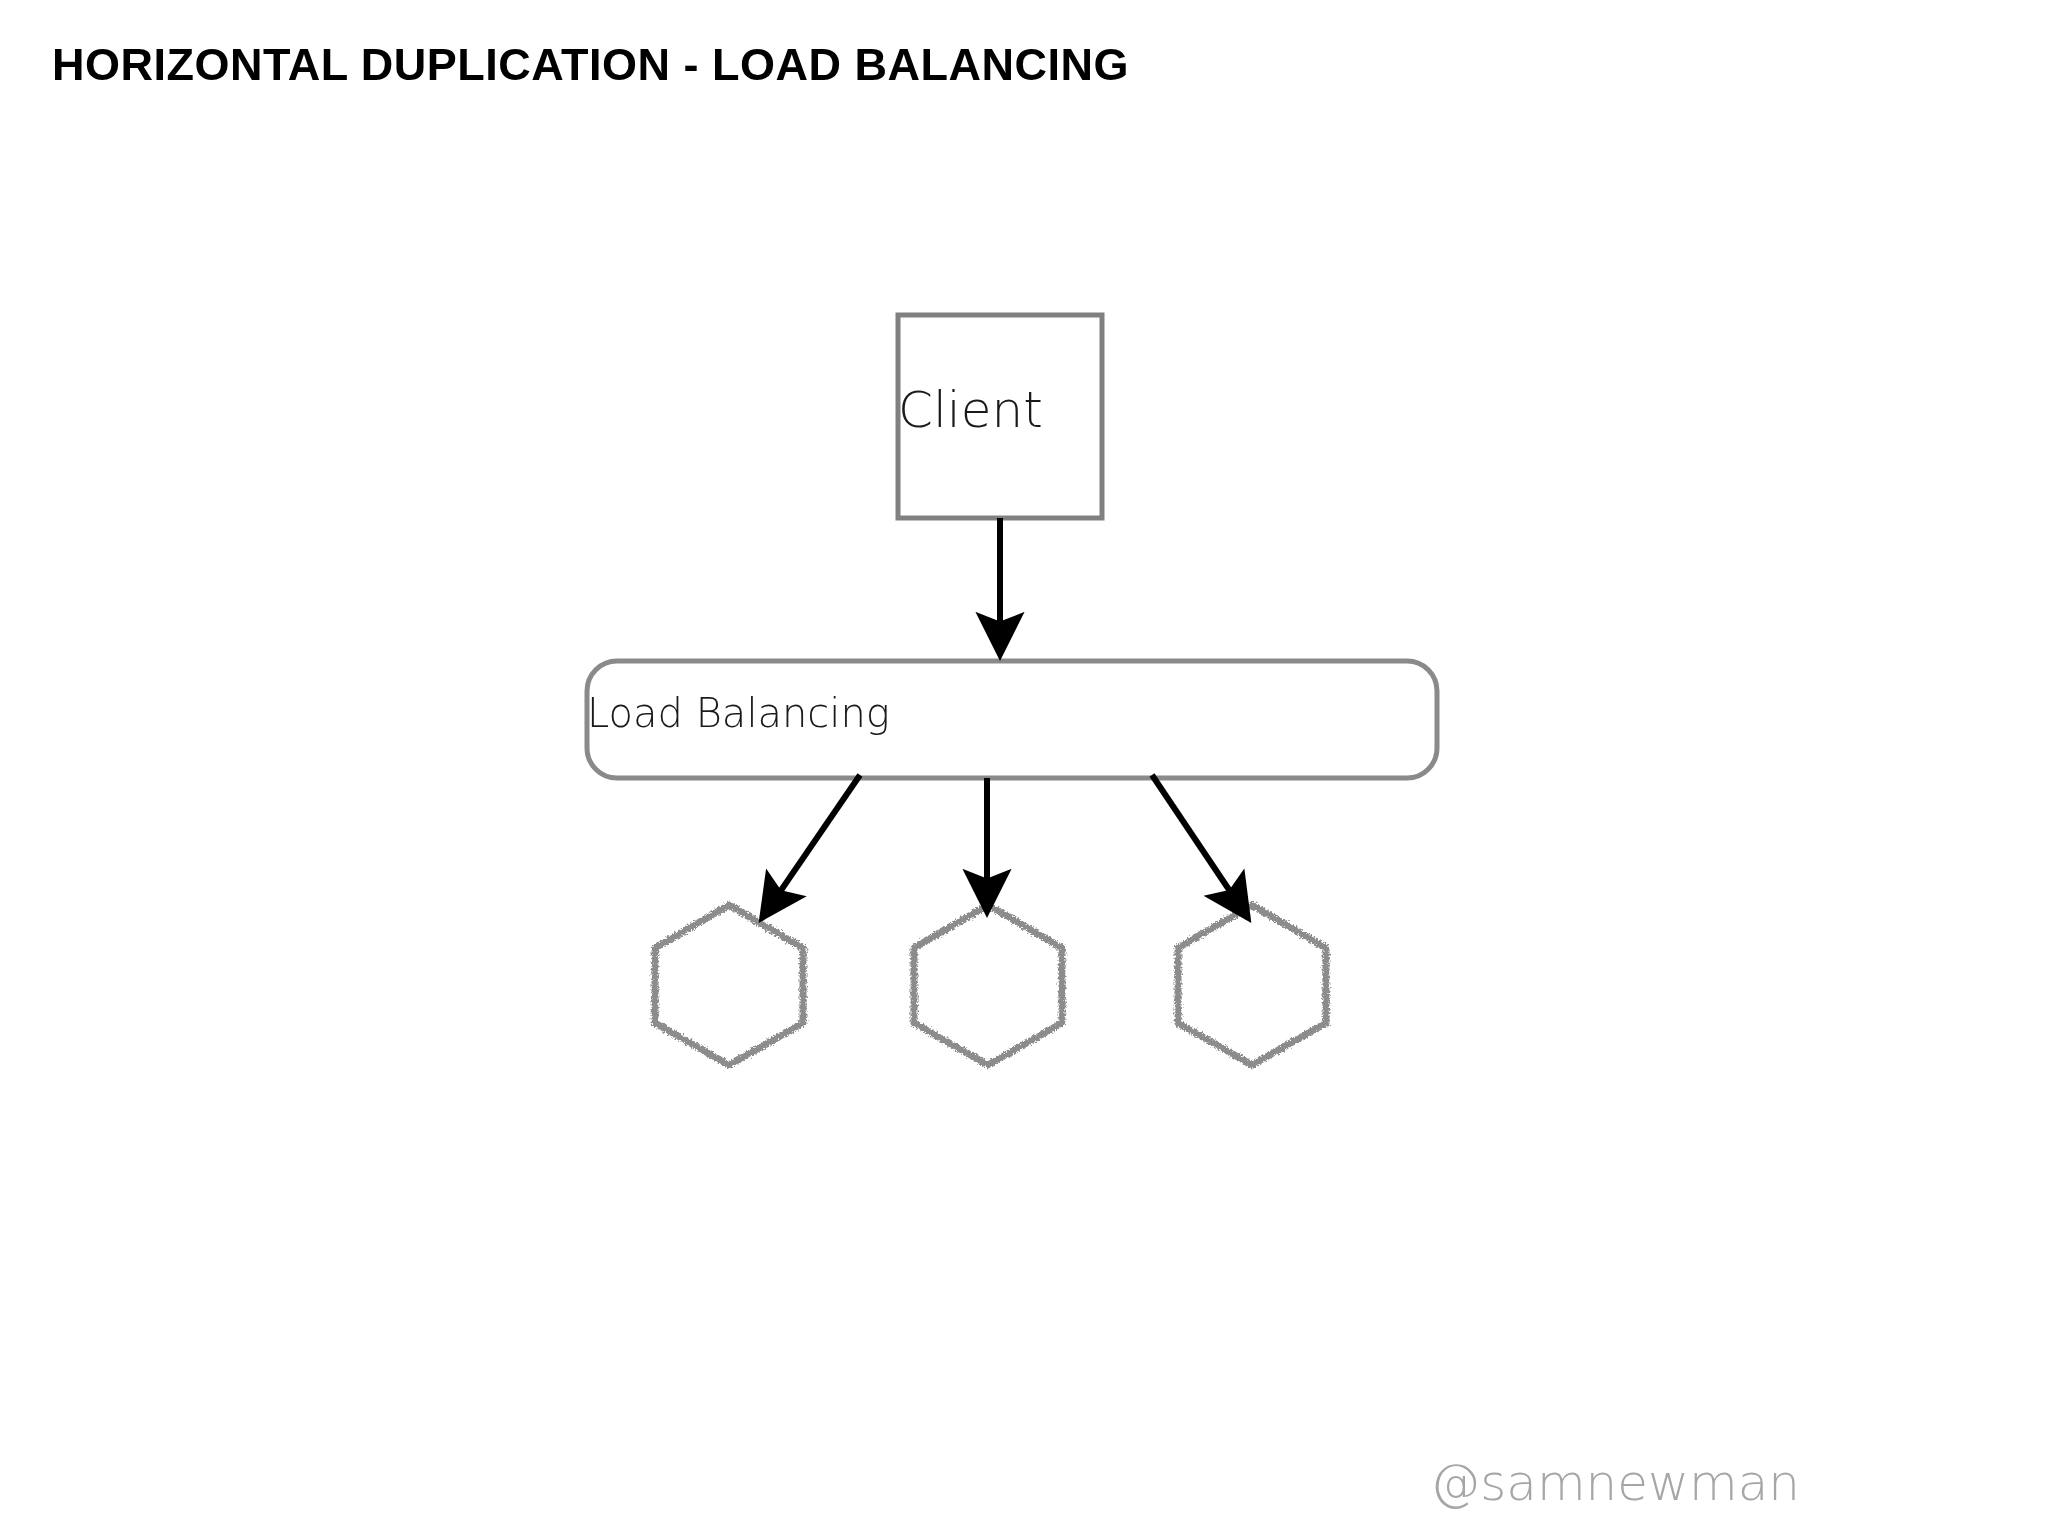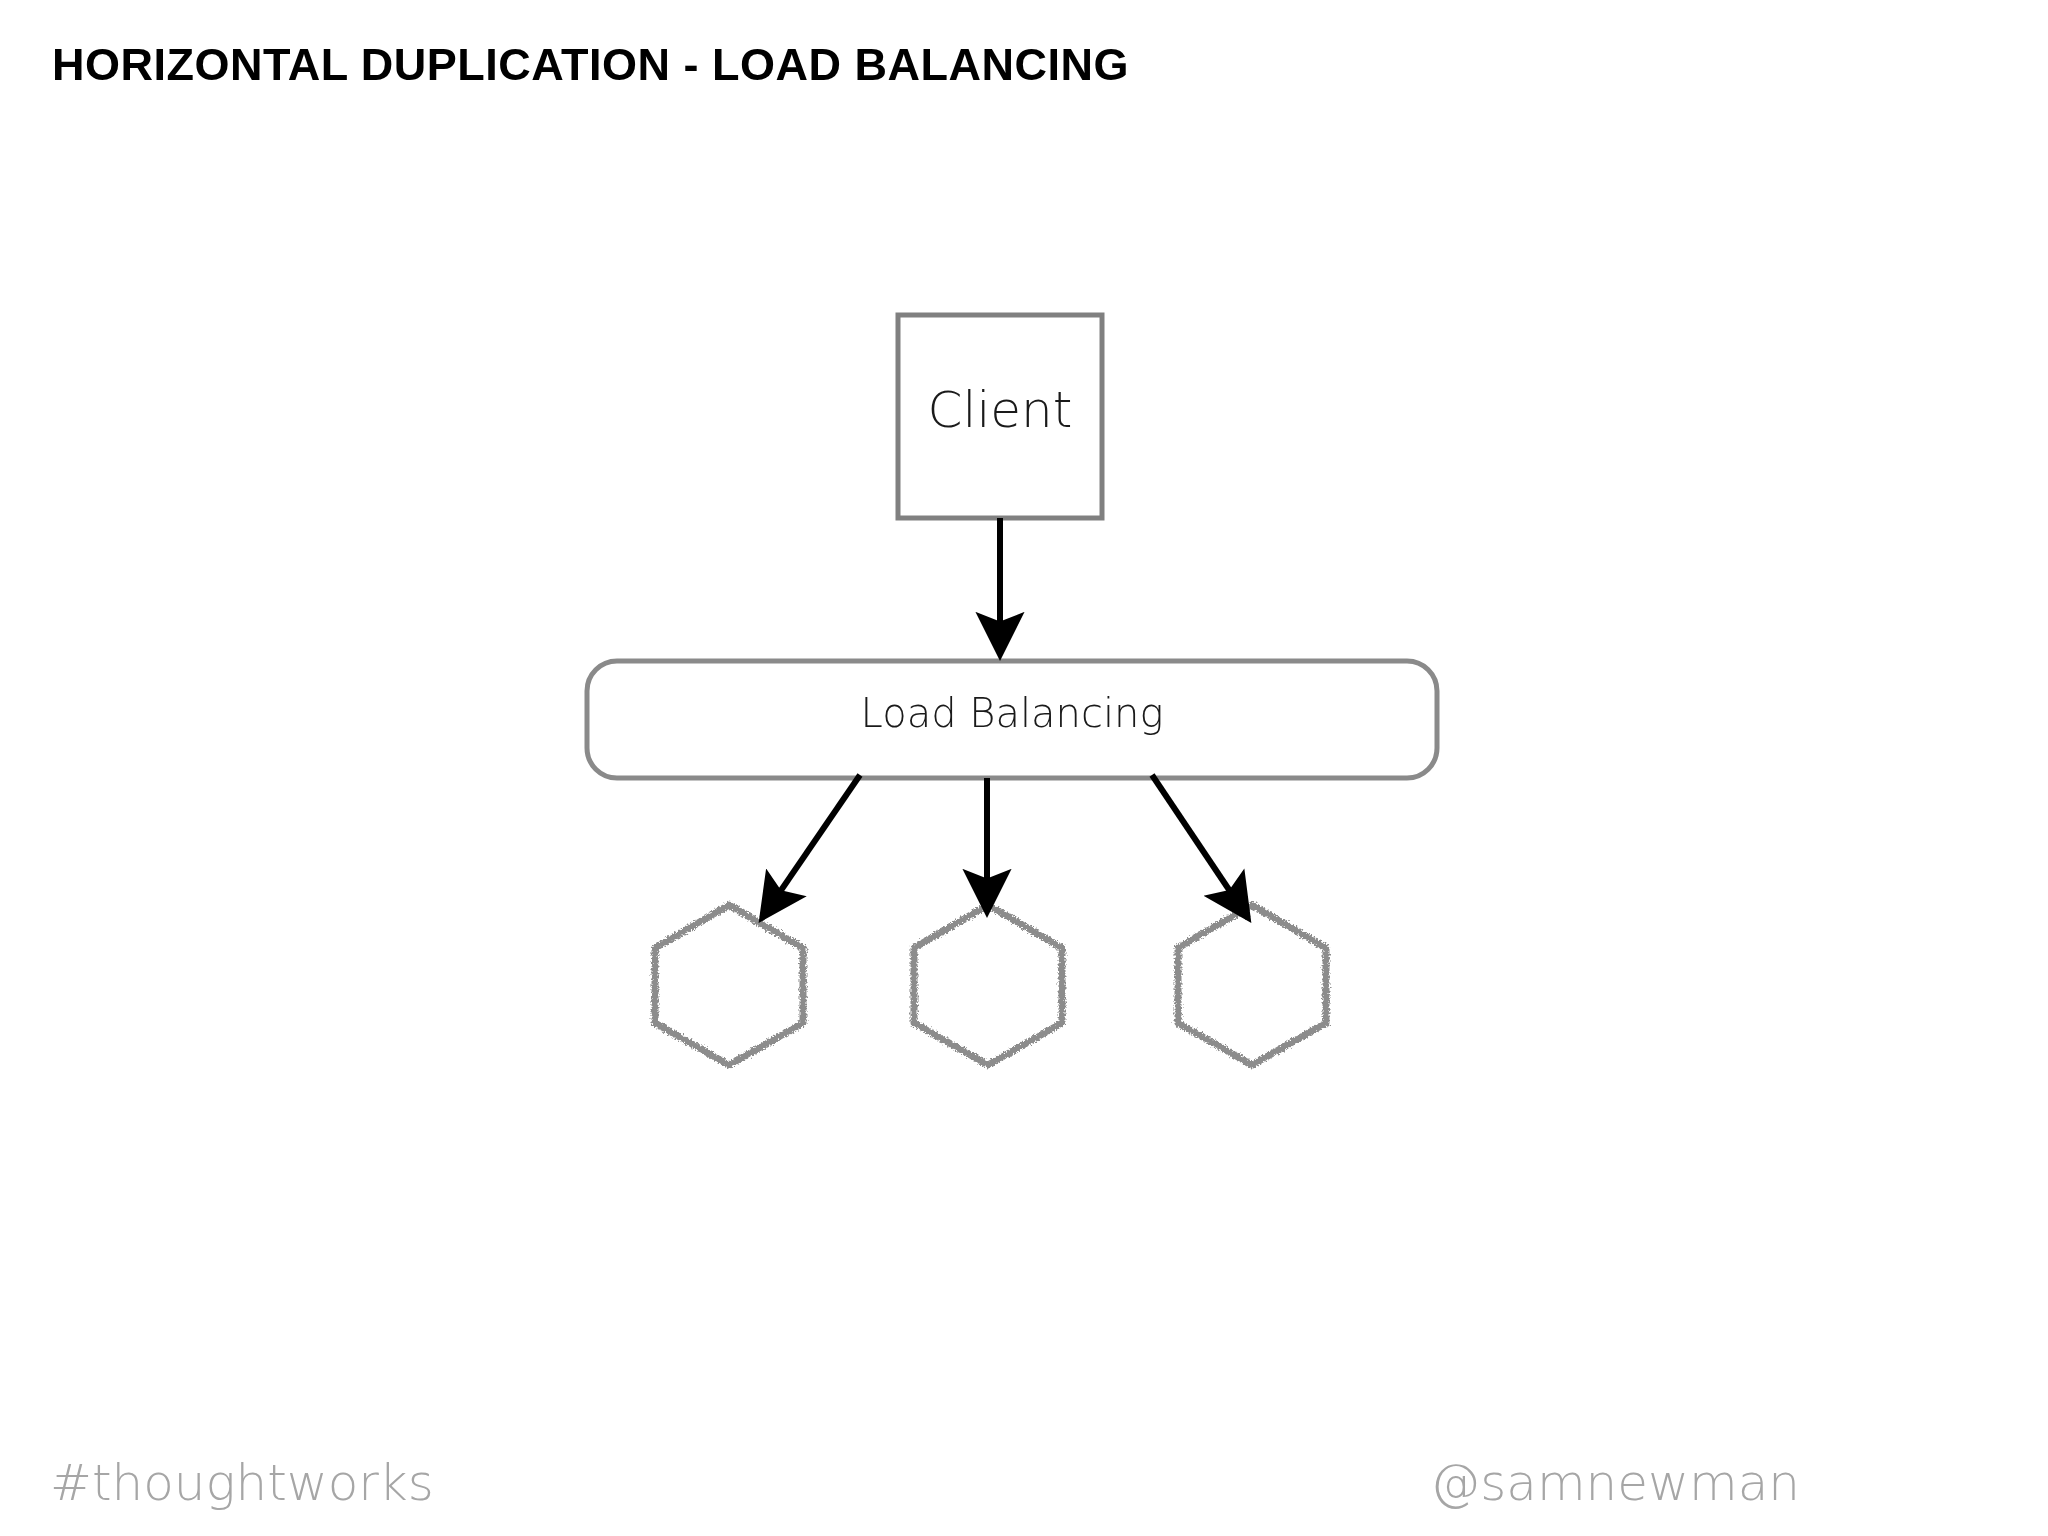"Client" .node-label { text-align: center -> none }
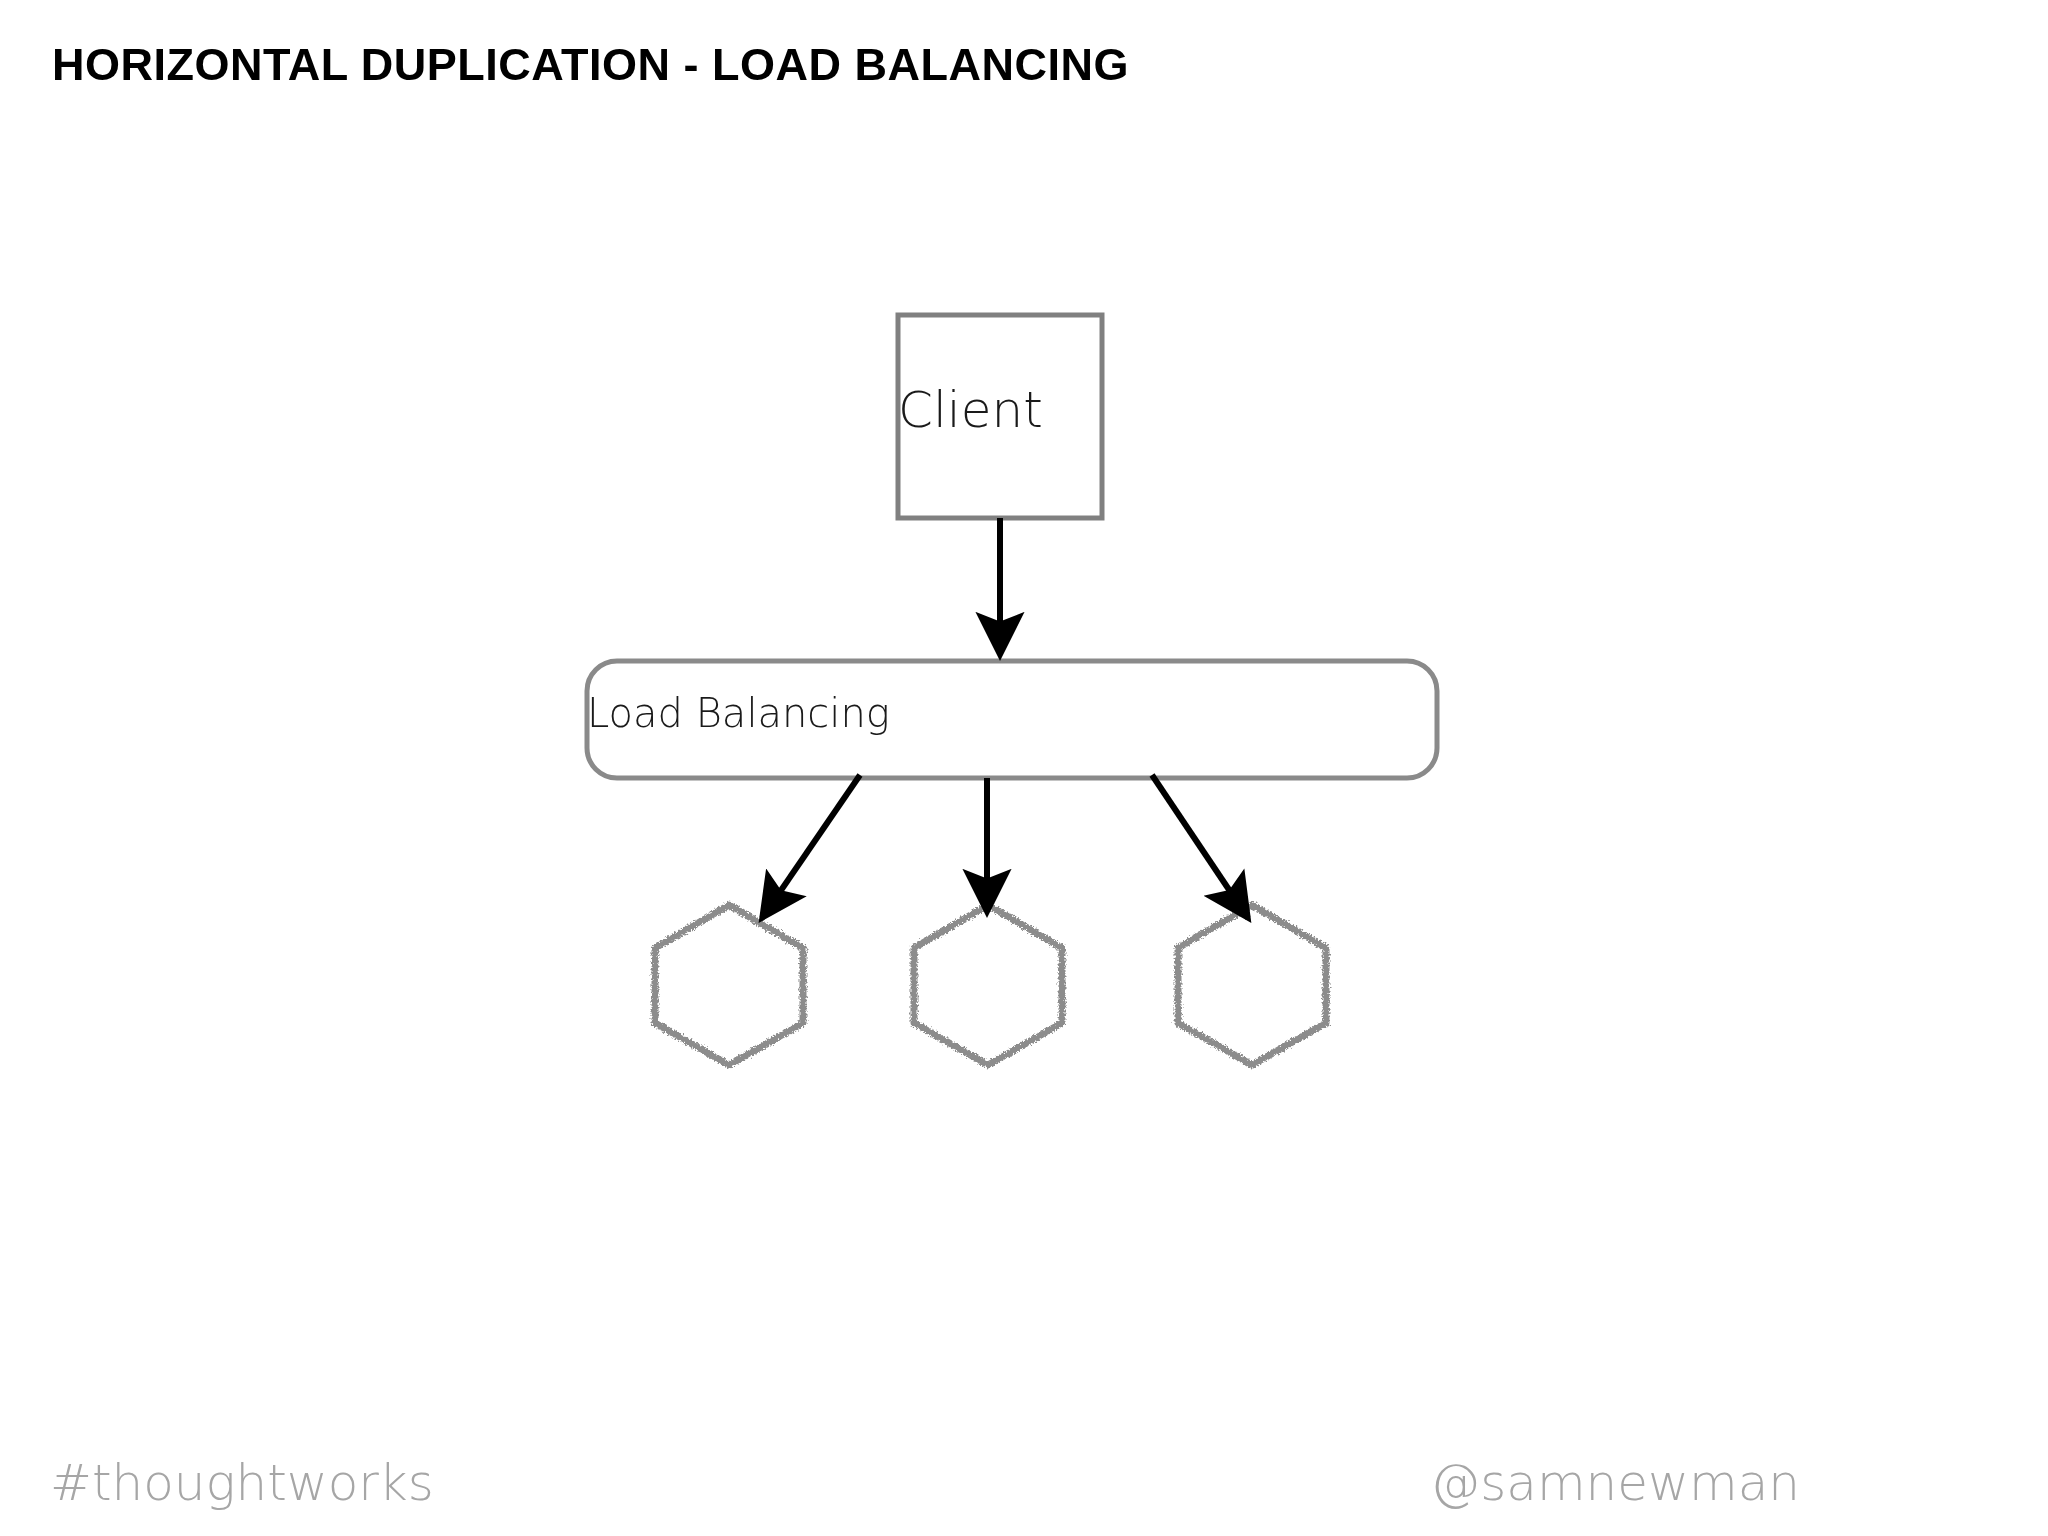"#thoughtworks" div.footer-text { html: <div>#thoughtworks</div> -> none }
